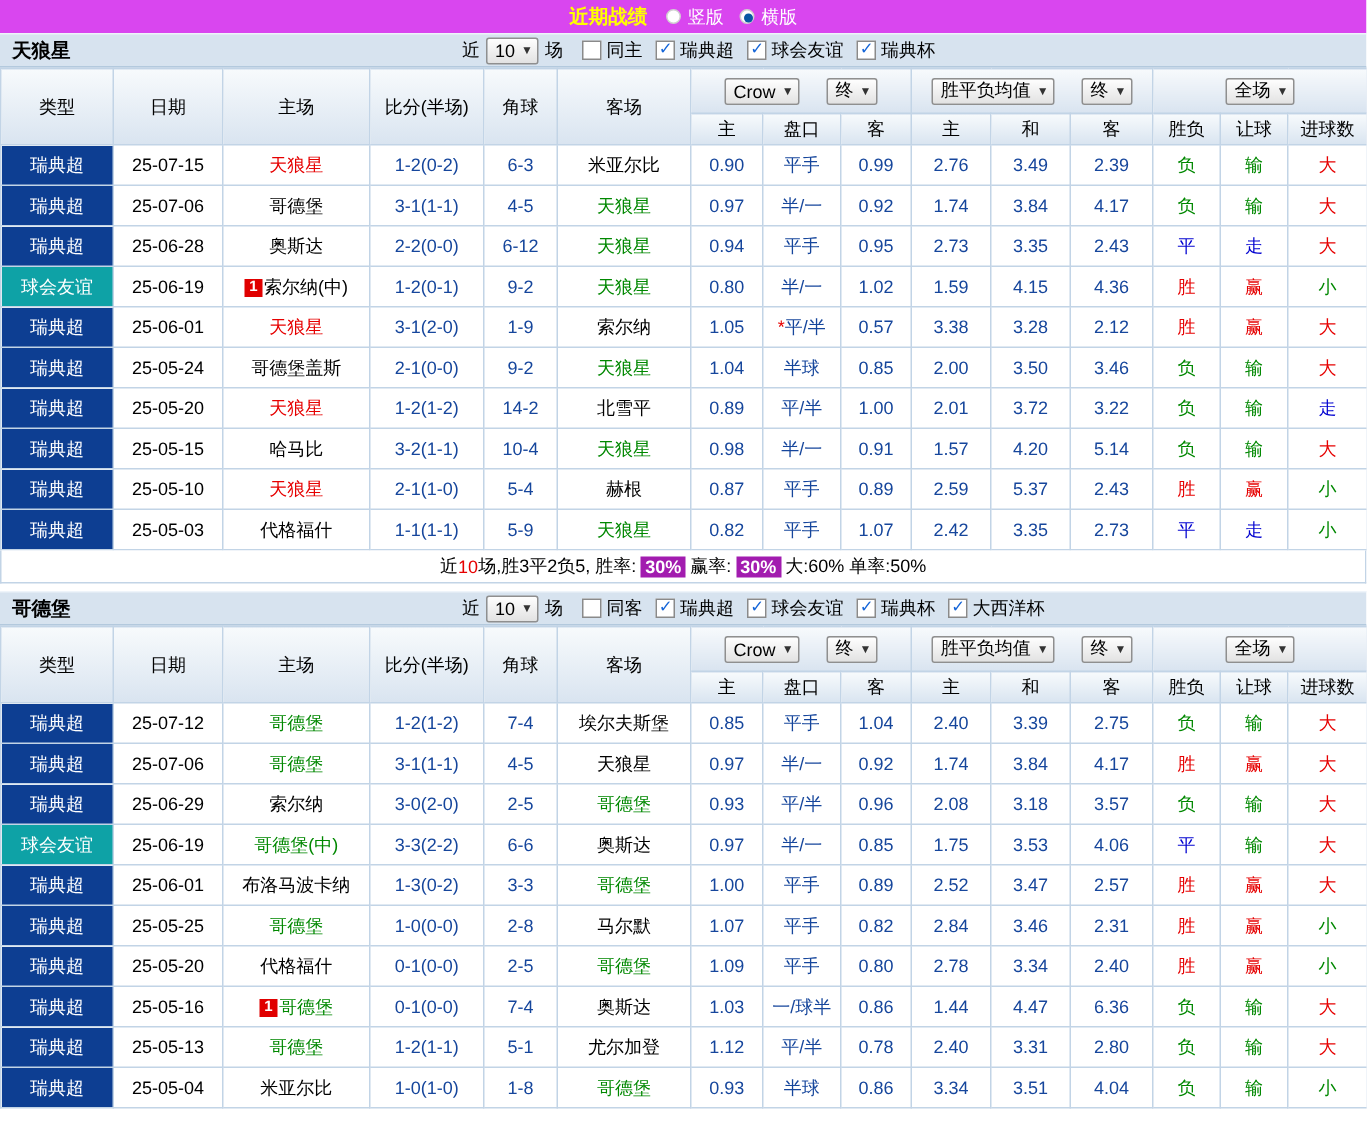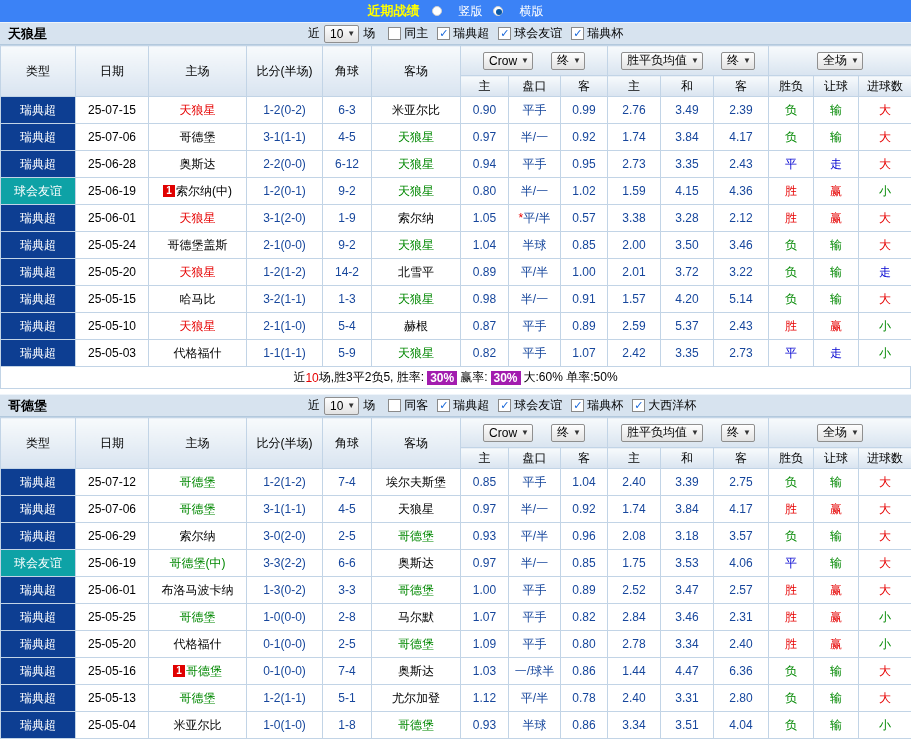"近期战绩" .titlebar { background: #3b82f6 -> #d946ef }
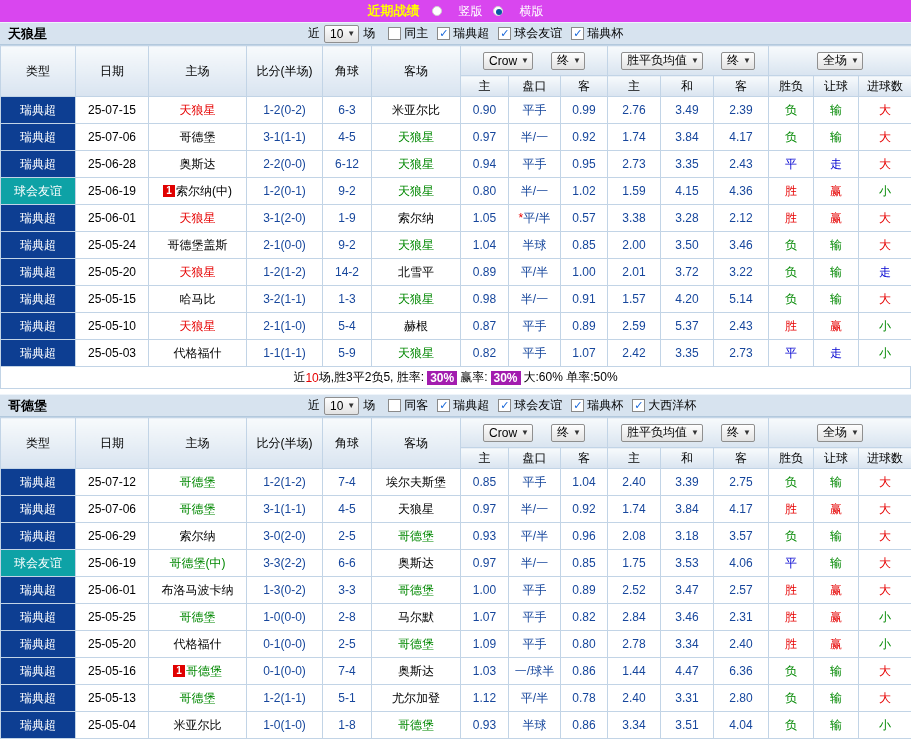"竖版" .radio-opt { gap: 17px -> 5px }
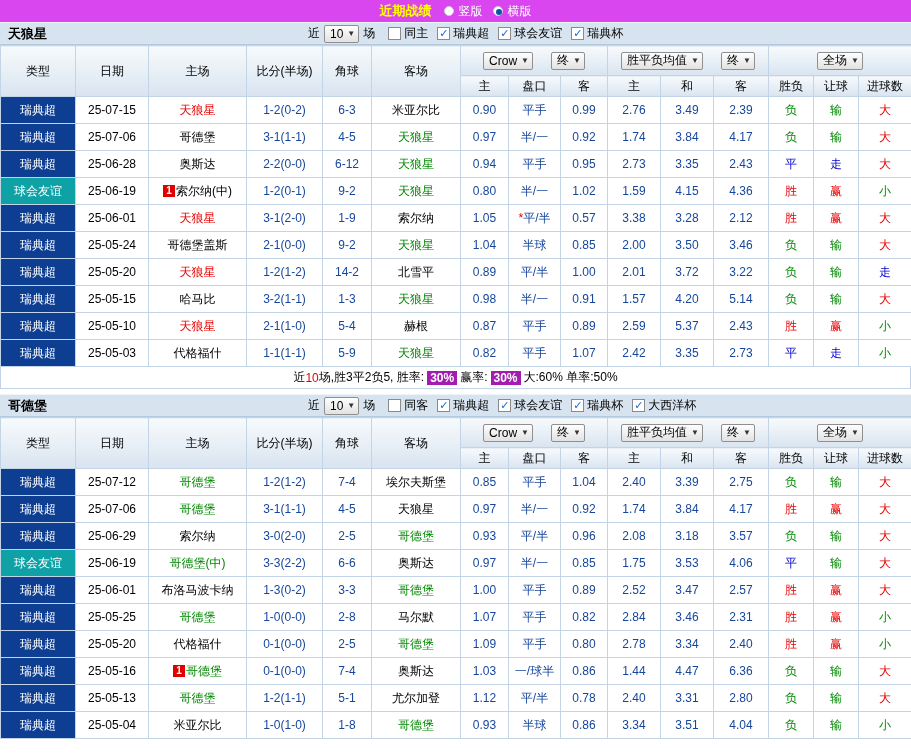"1-3" td.navy { text: 1-3 -> 10-4 }
